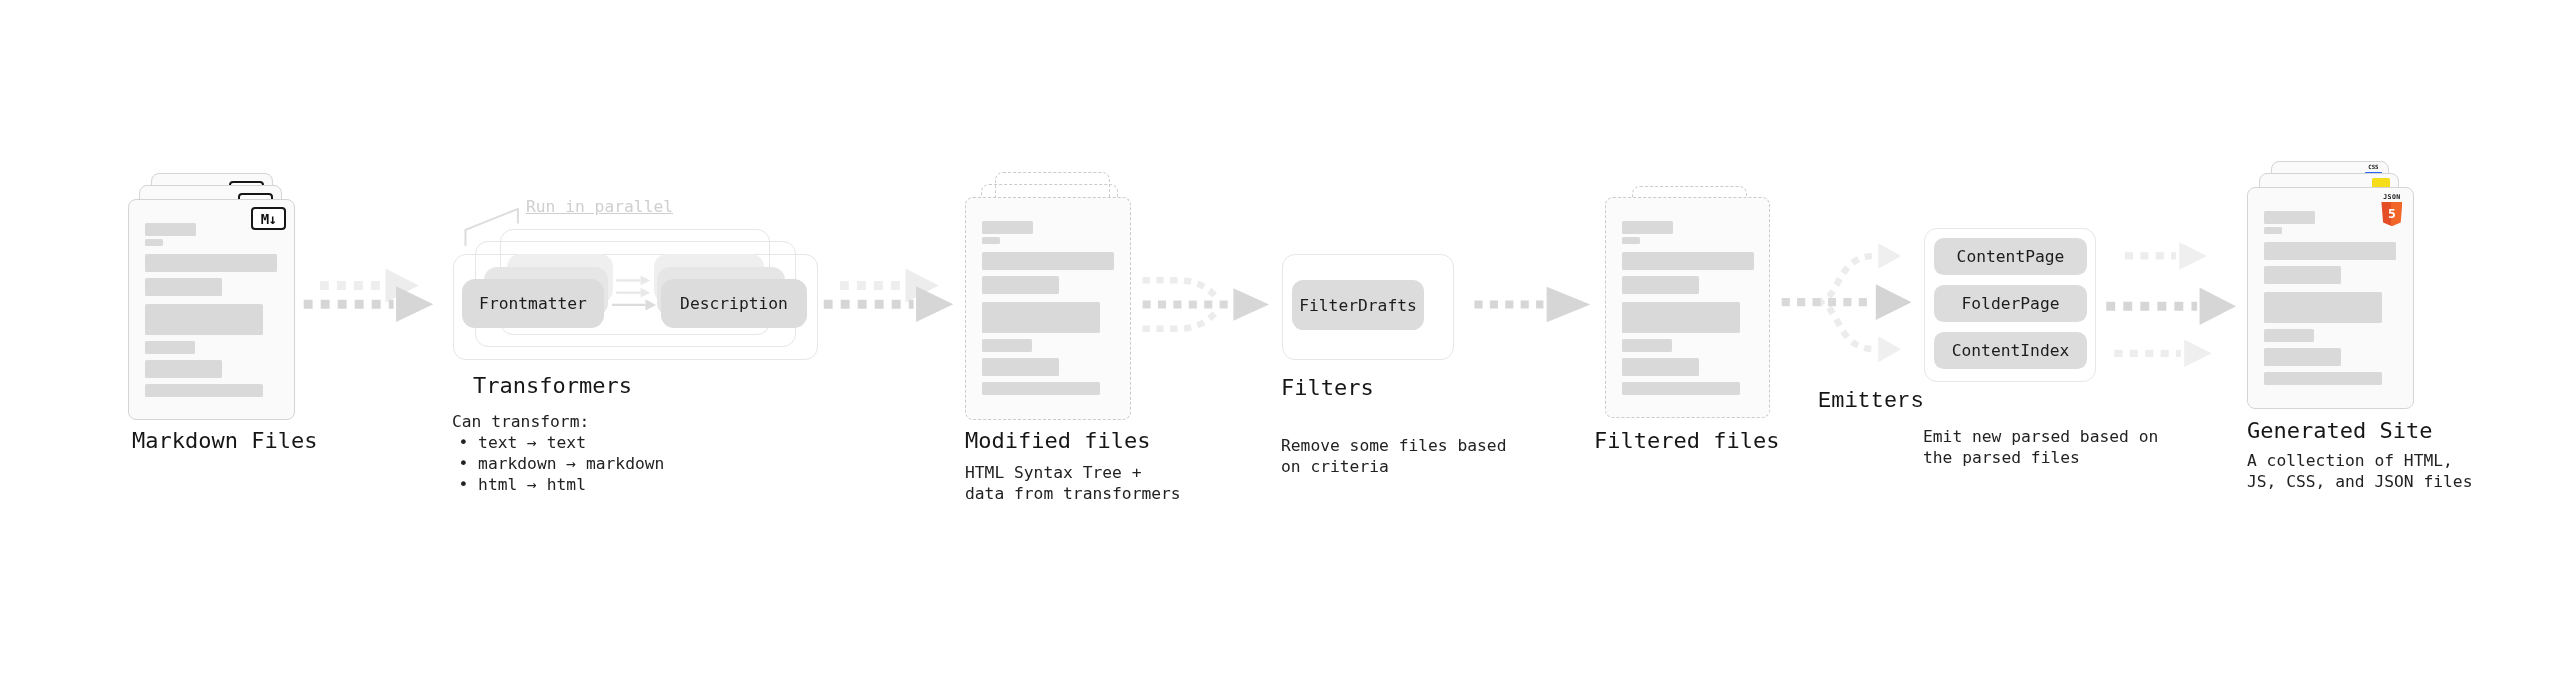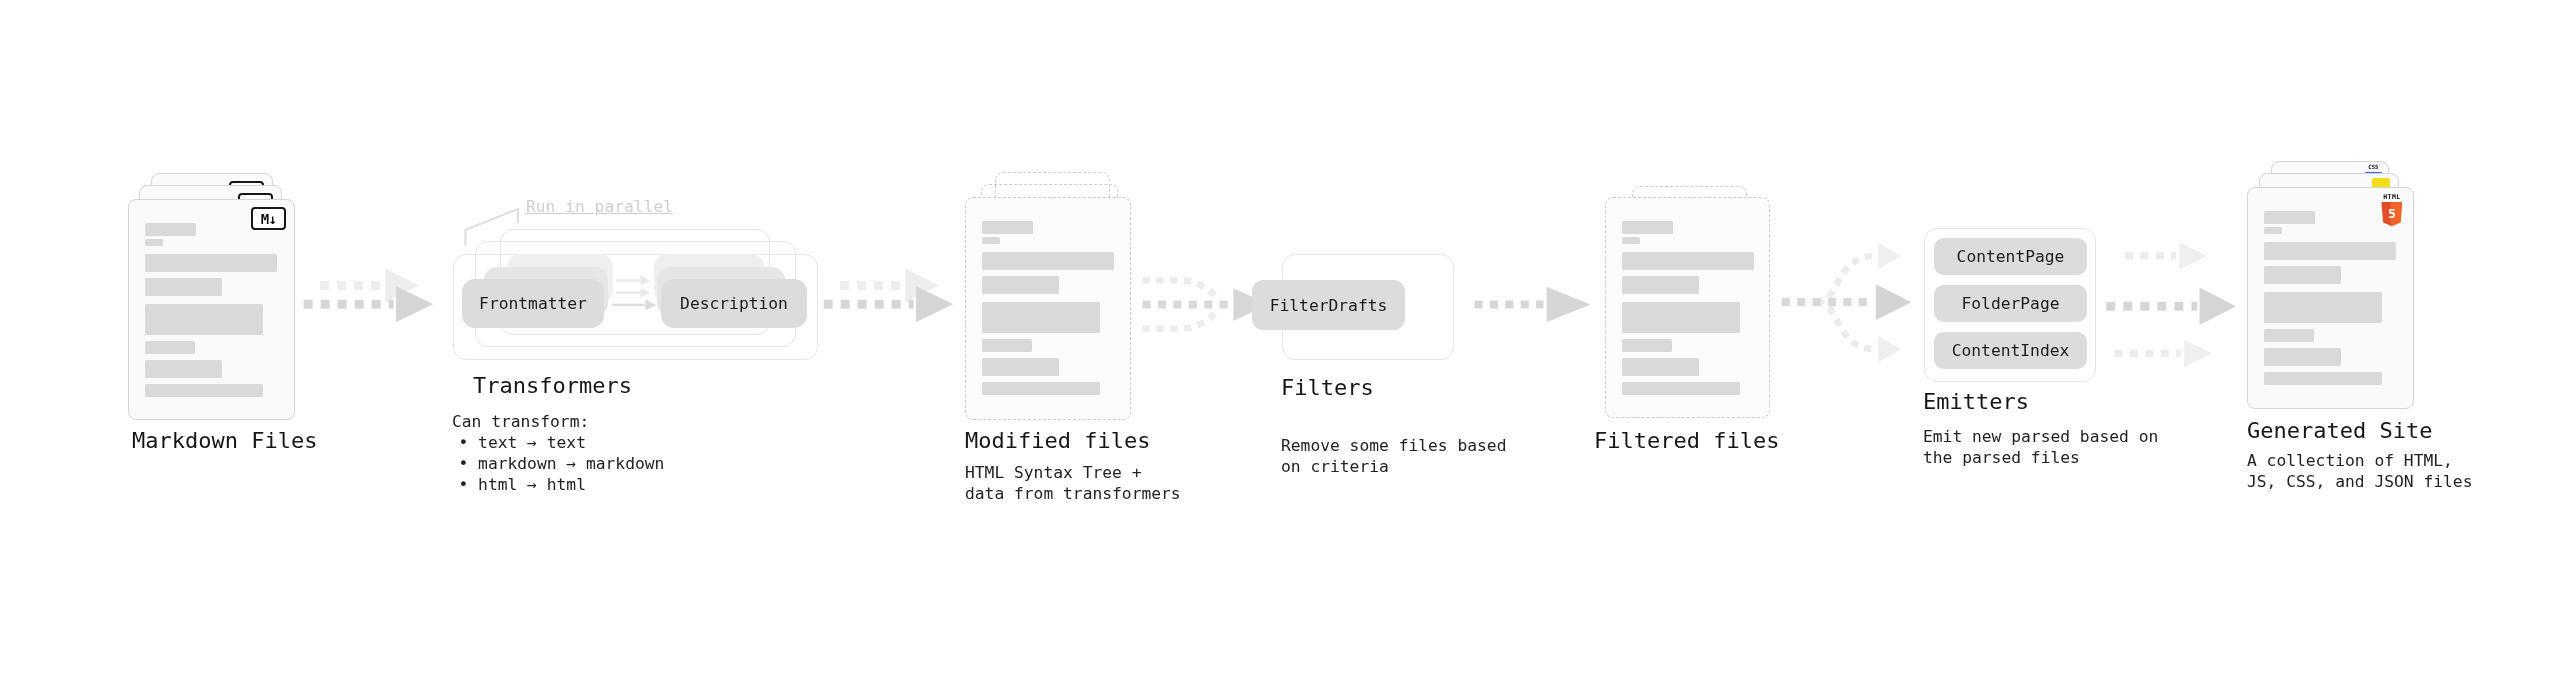"HTML" div.h5-txt { text: HTML -> JSON }
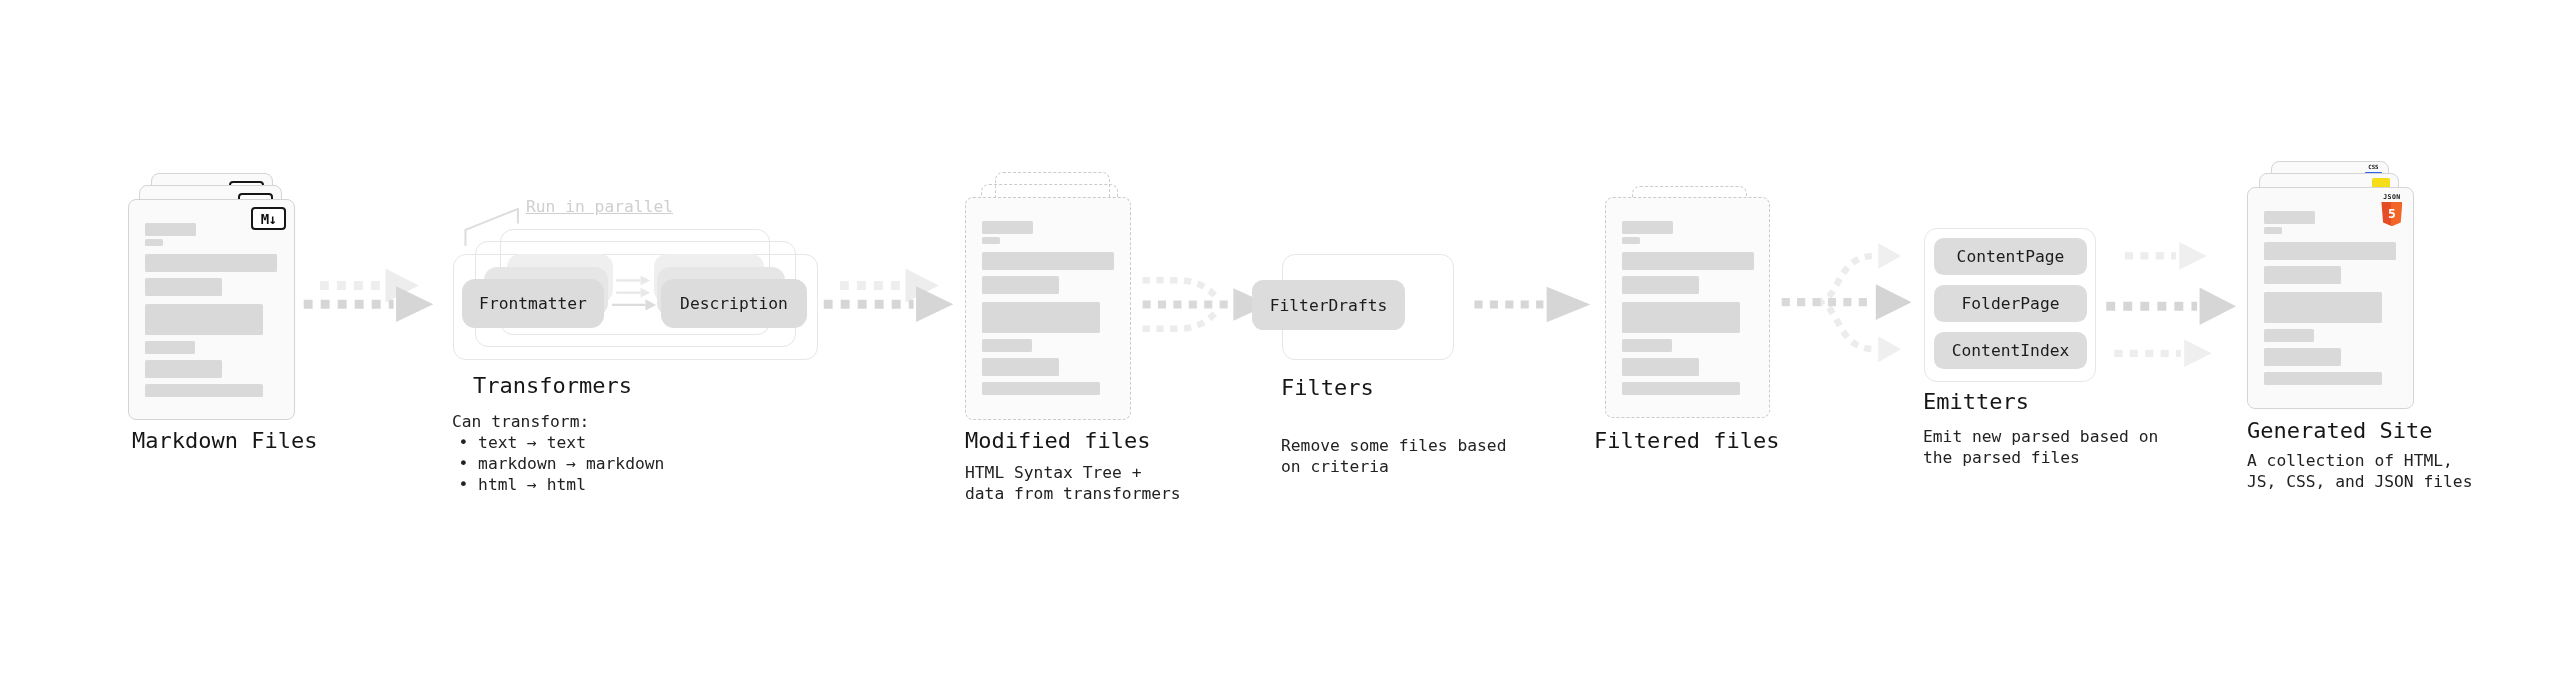"FilterDrafts" div.pill { left: 1252px -> 1292px; width: 153px -> 132px }
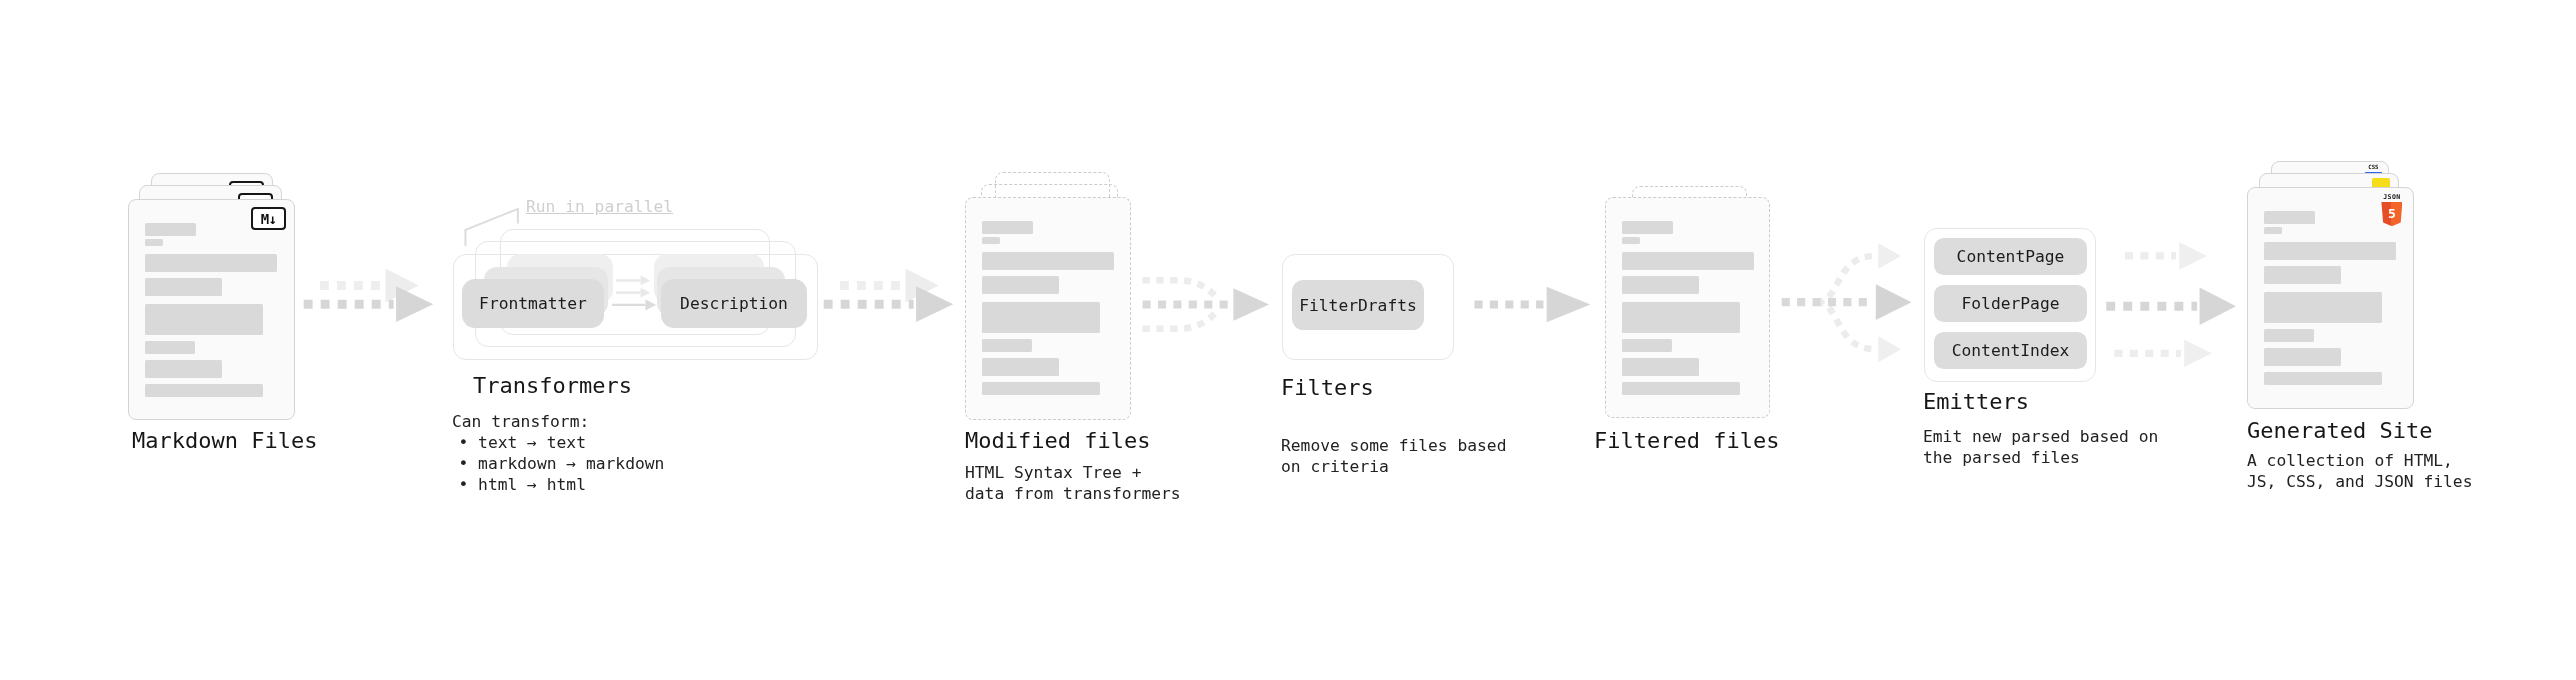"Emitters" div.heading { font-family: none -> Liberation Mono, monospace; left: 1923px -> 1818px }
